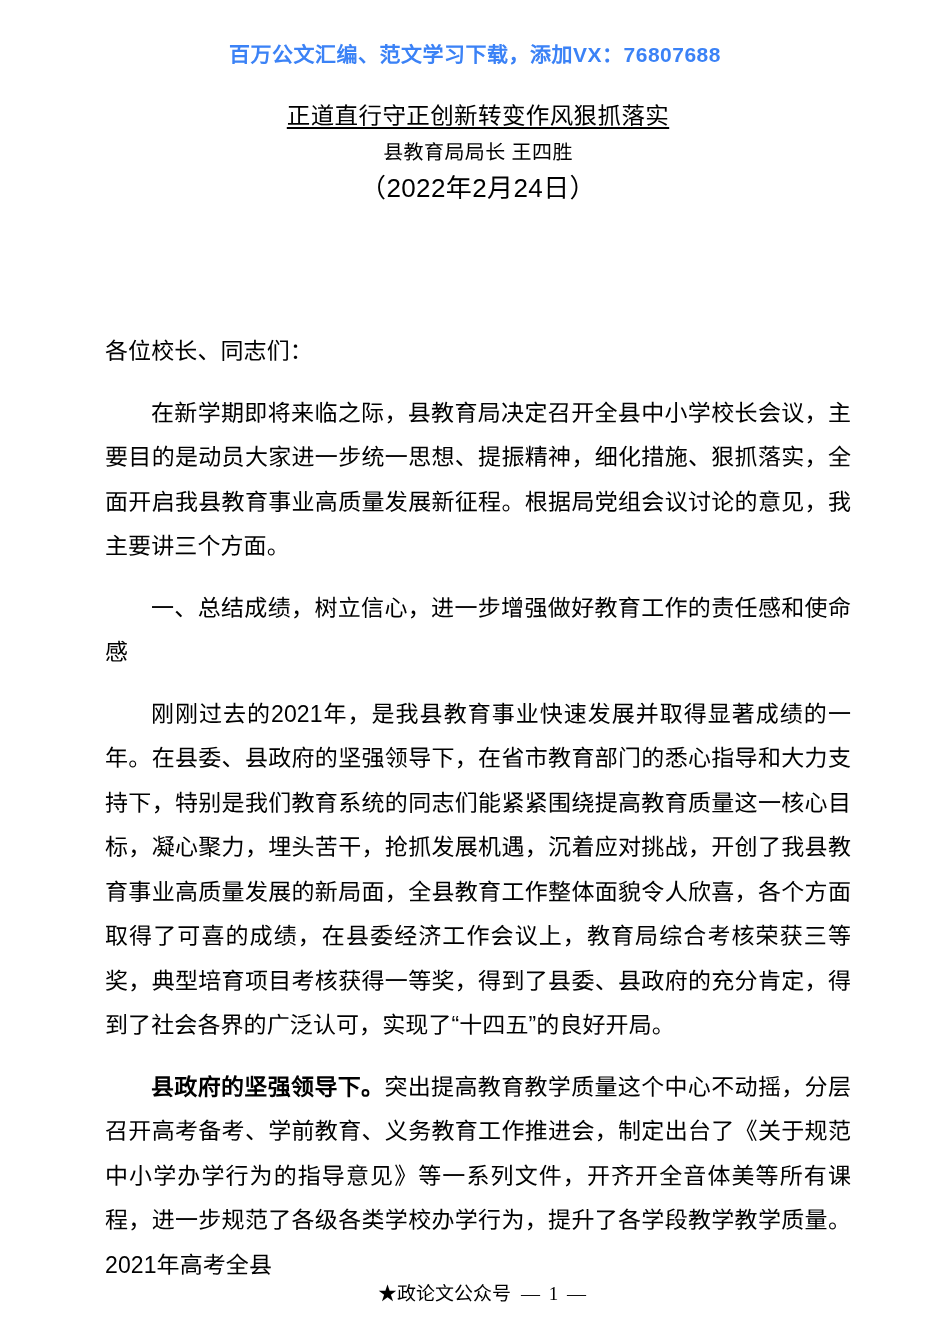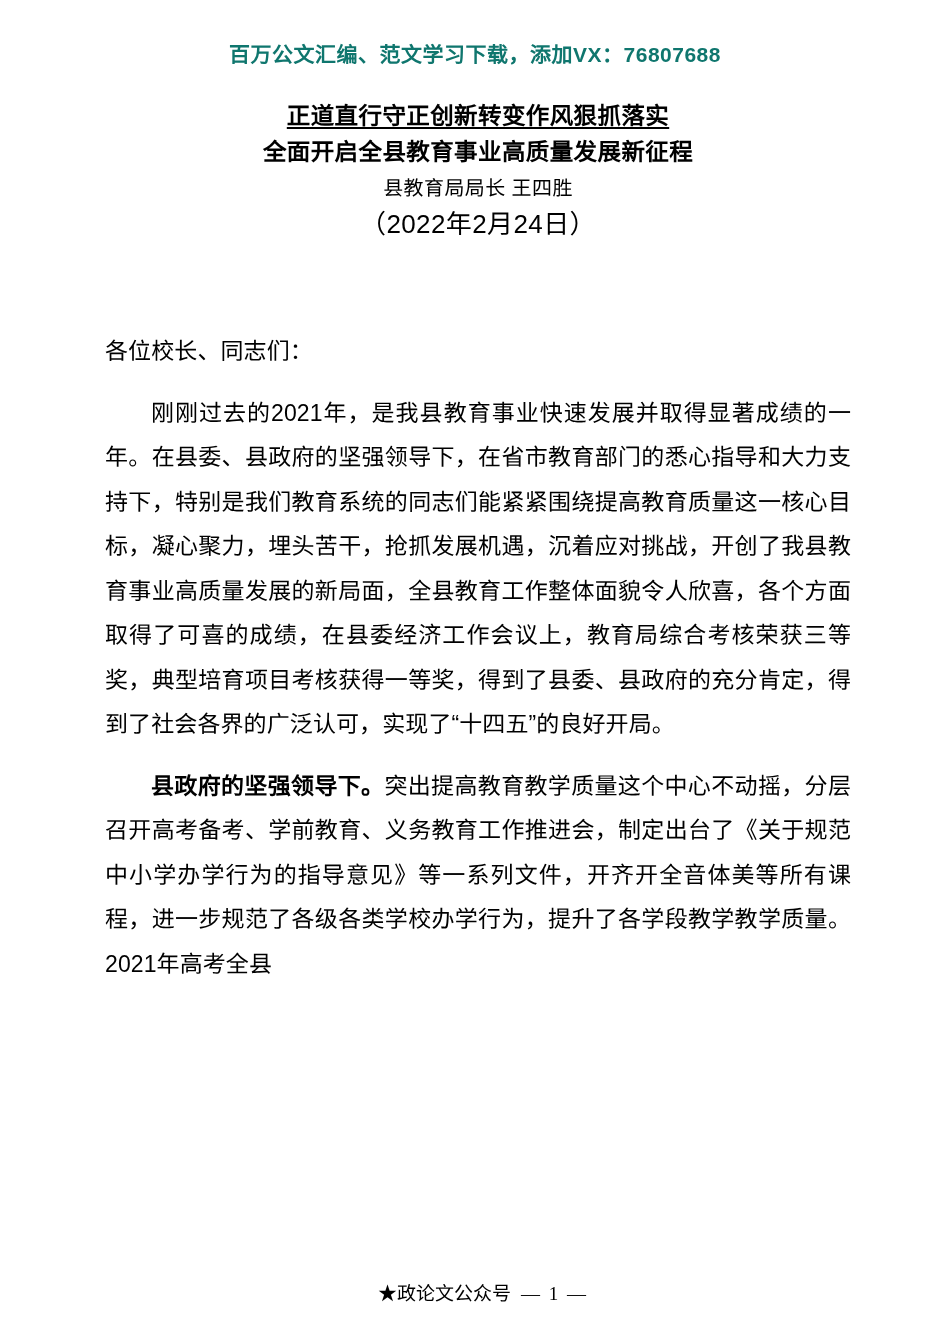"百万公文汇编、范文学习下载，添加VX：76807688" .ad-banner { color: #0f766e -> #3b82f6 }
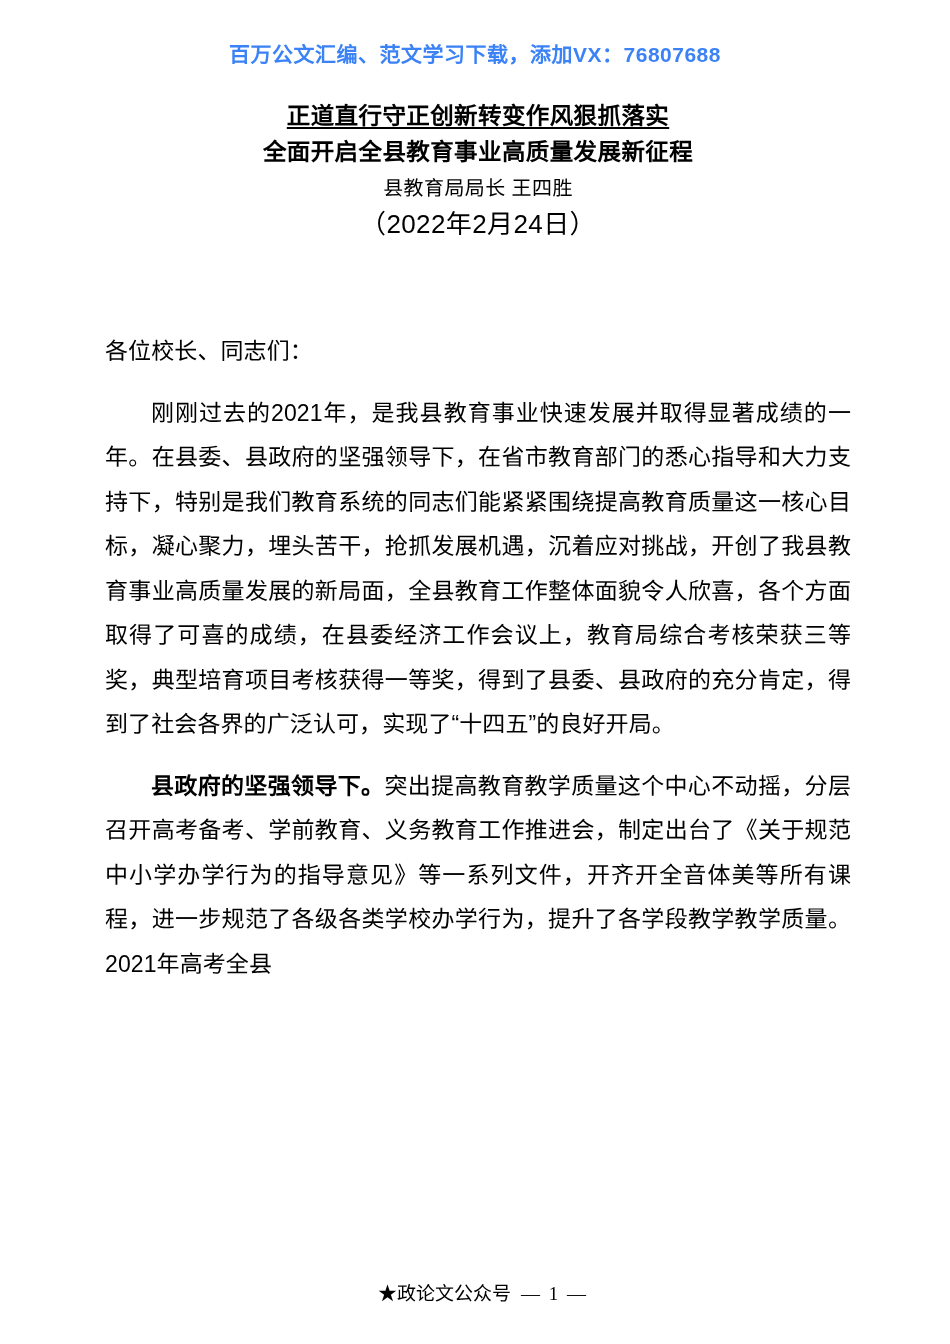"正道直行守正创新转变作风狠抓落实" .title-line { font-weight: 700 -> 400 }
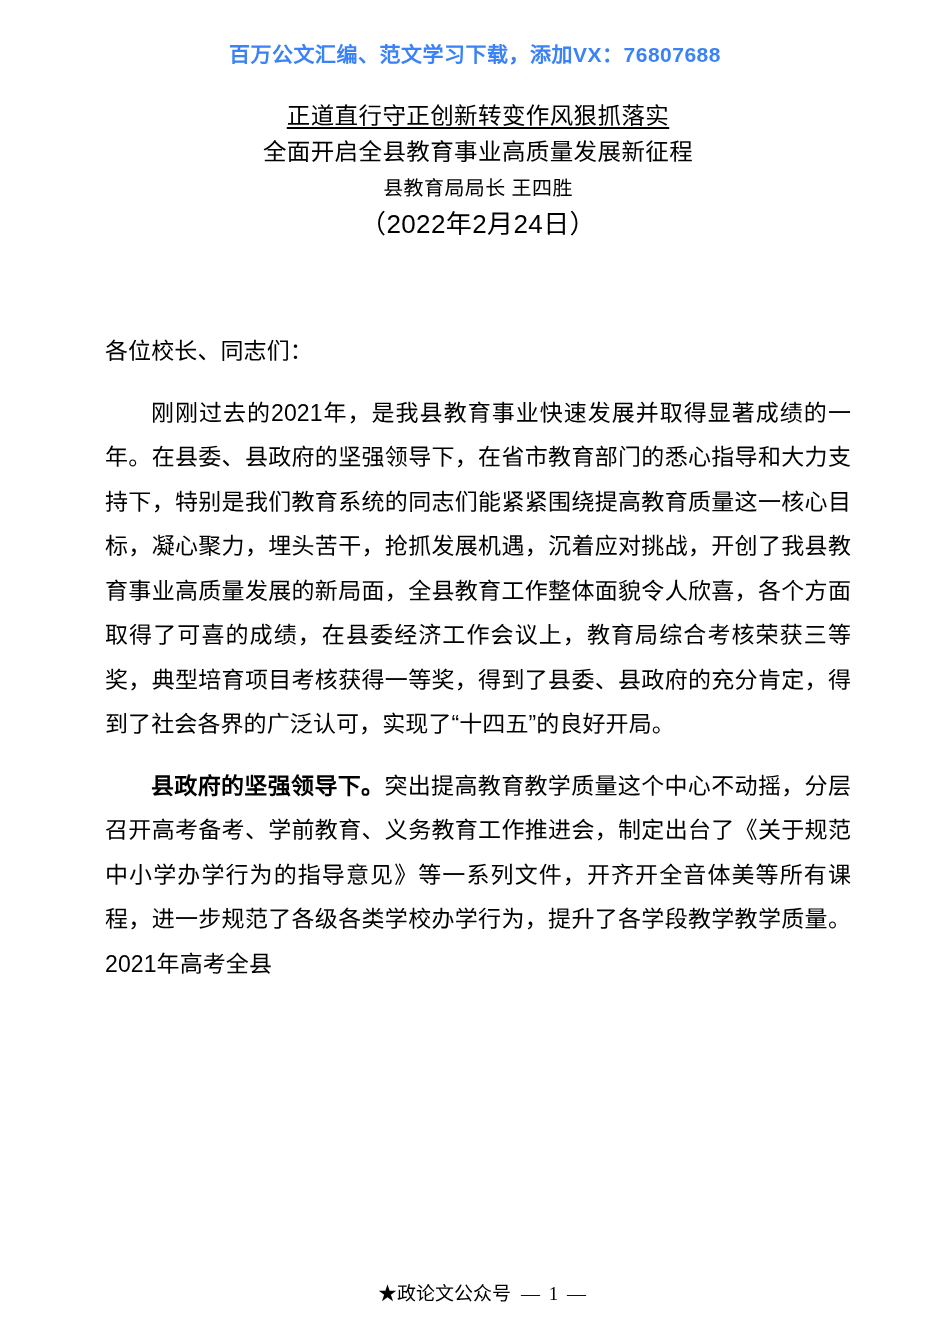"全面开启全县教育事业高质量发展新征程" div.title-line { html: <div>全面开启全县教育事业高质量发展新征程</div> -> none }
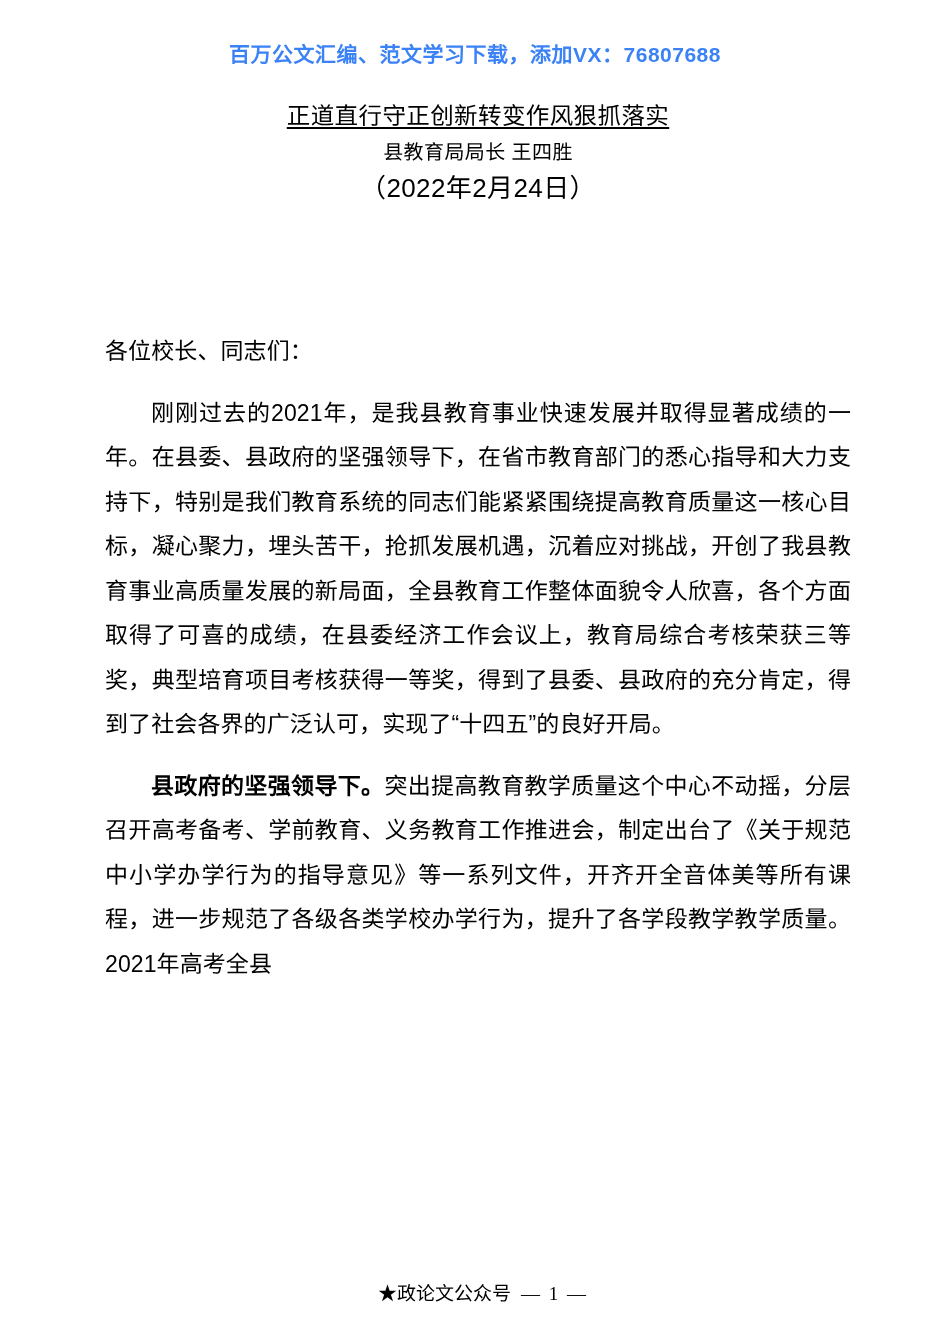"在新学期即将来临之际，县教育局决定召开全县中小学校长会议，主要目的是动员大家进一" p.para { html: none -> <p>在新学期即将来临之际，县教育局决定召开全县中小学校长会议，主要目的是动员大家进一步统一思想、提振精神，细化措施、狠抓落实，全面开启我县教育事业高质量发展新征程。根据局党组会议讨论的意见，我主要讲三个方面。</p> }
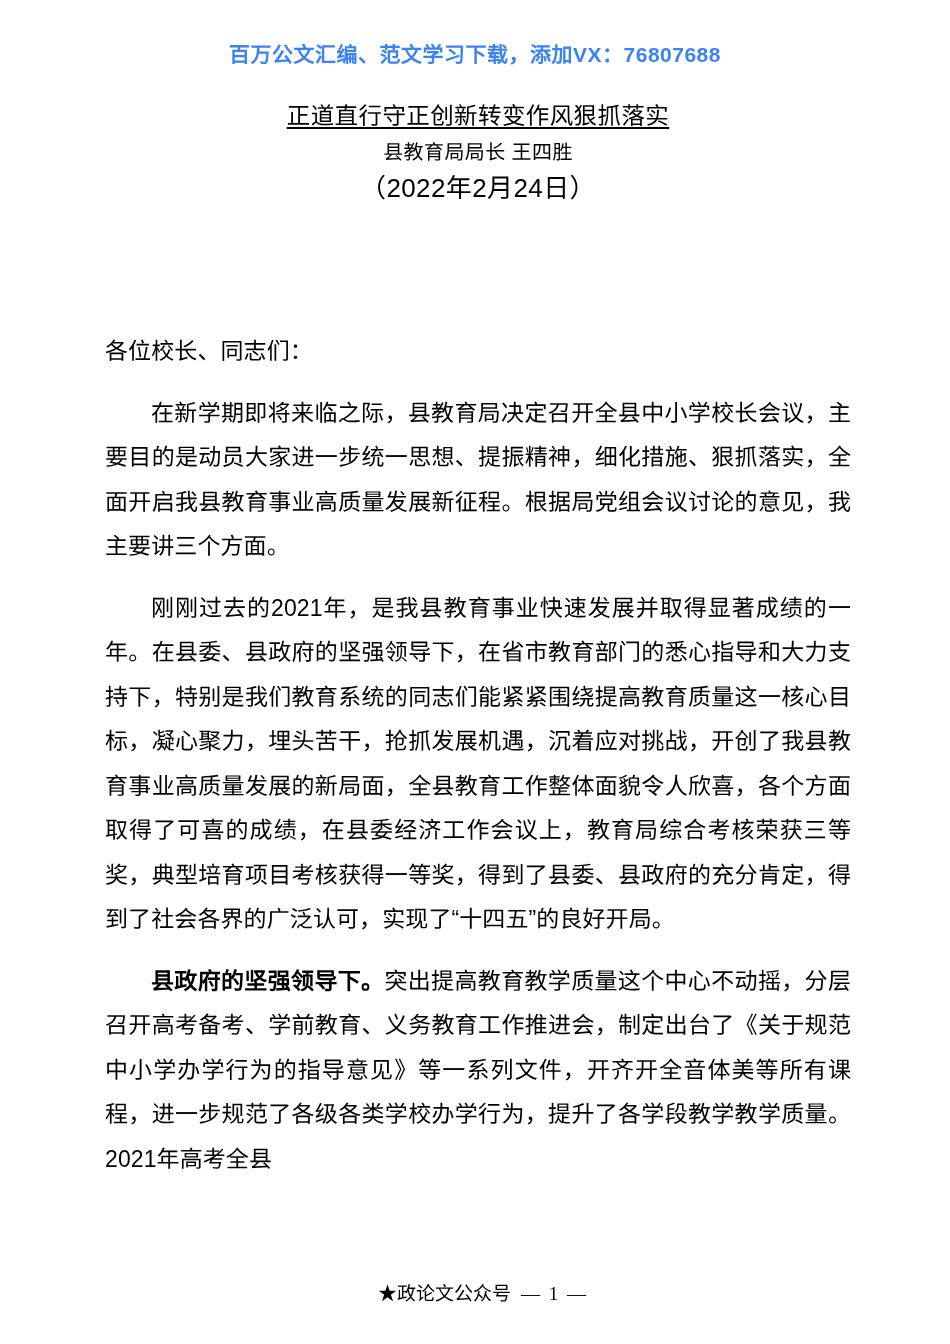"一、总结成绩，树立信心，进一步增强做好教育工作的责任感和使命感" p.para { html: none -> <p>一、总结成绩，树立信心，进一步增强做好教育工作的责任感和使命感</p> }
